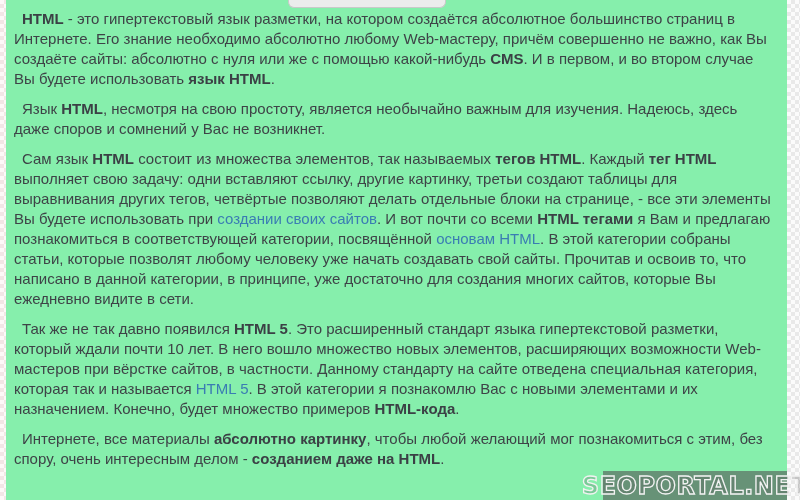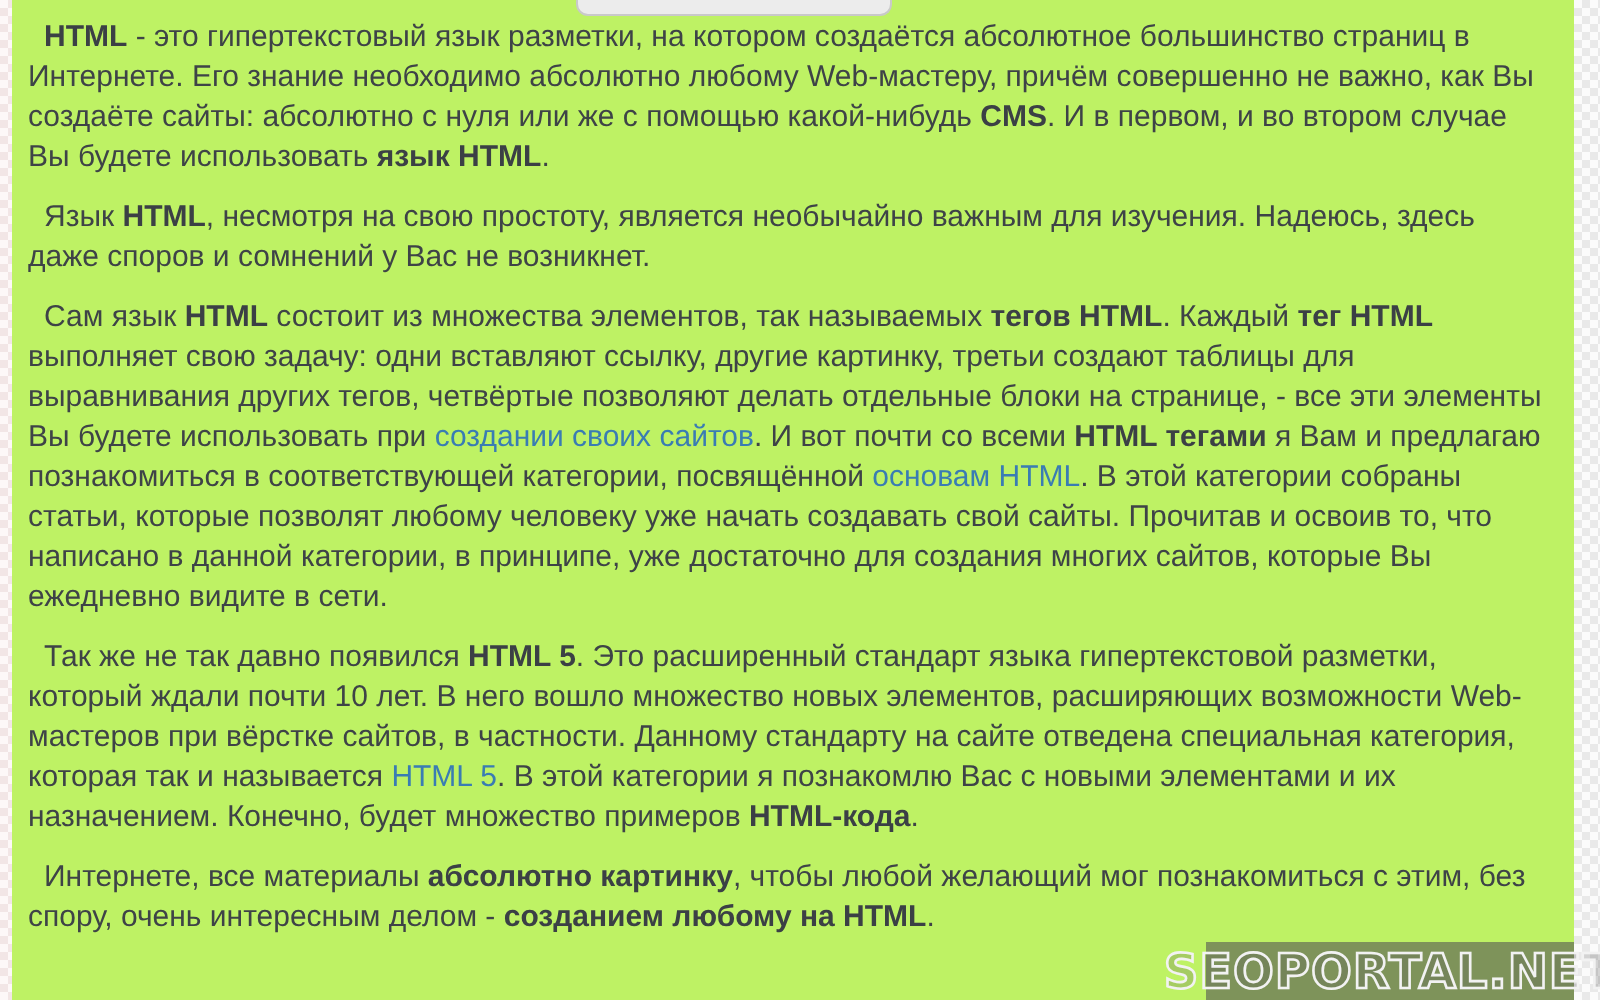"HTML - это гипертекстовый язык" .content { background: #bef264 -> #86efac }
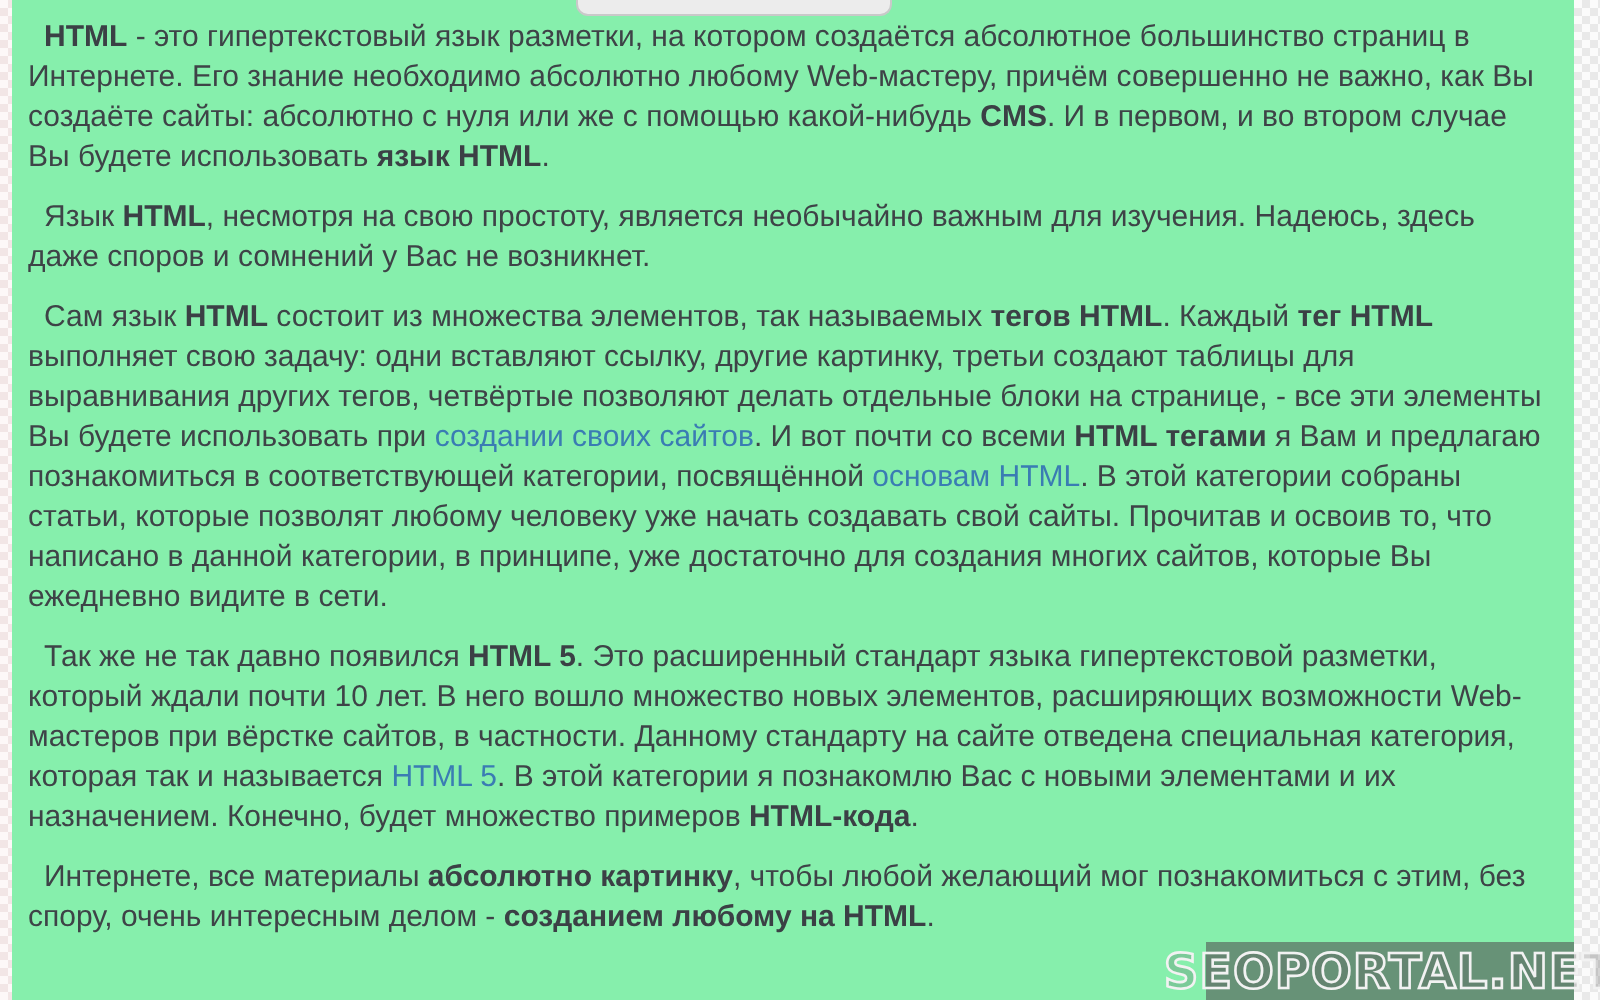"созданием любому на HTML" b { text: любому -> даже }
